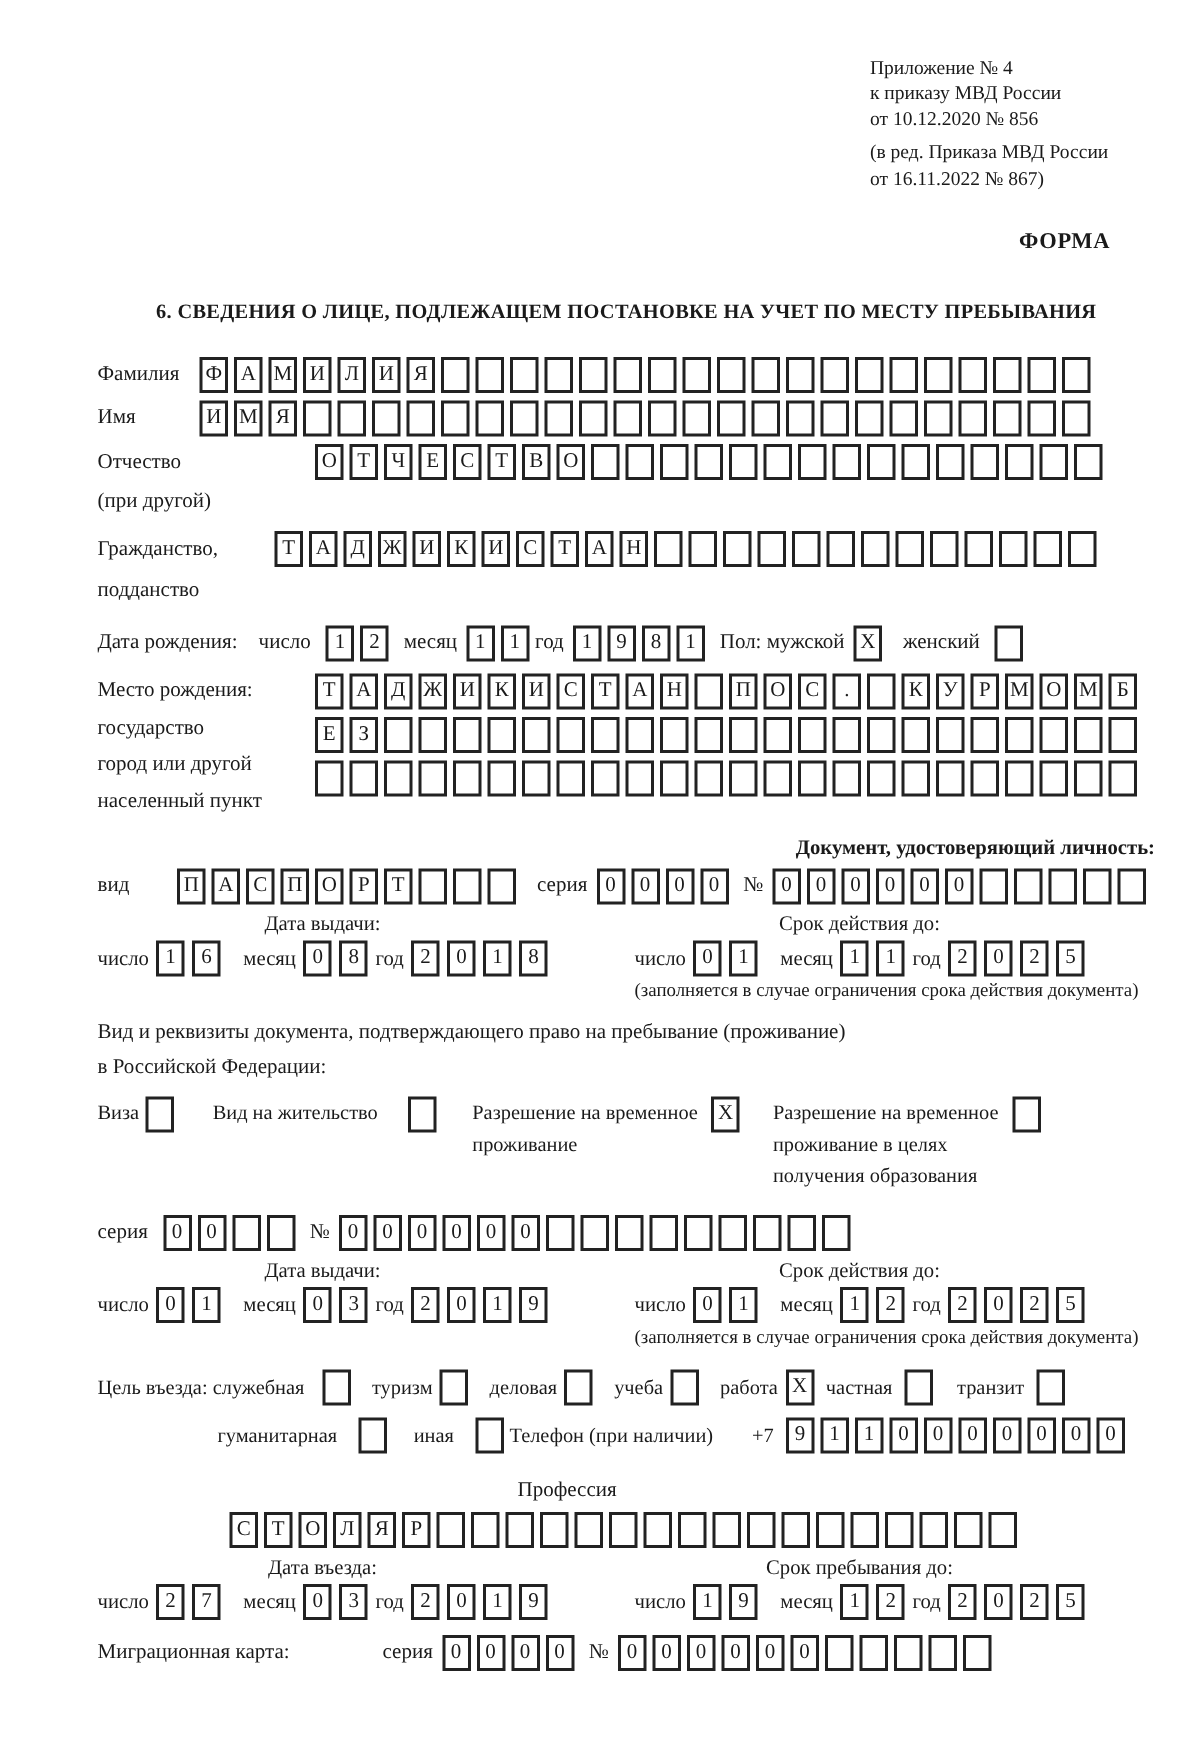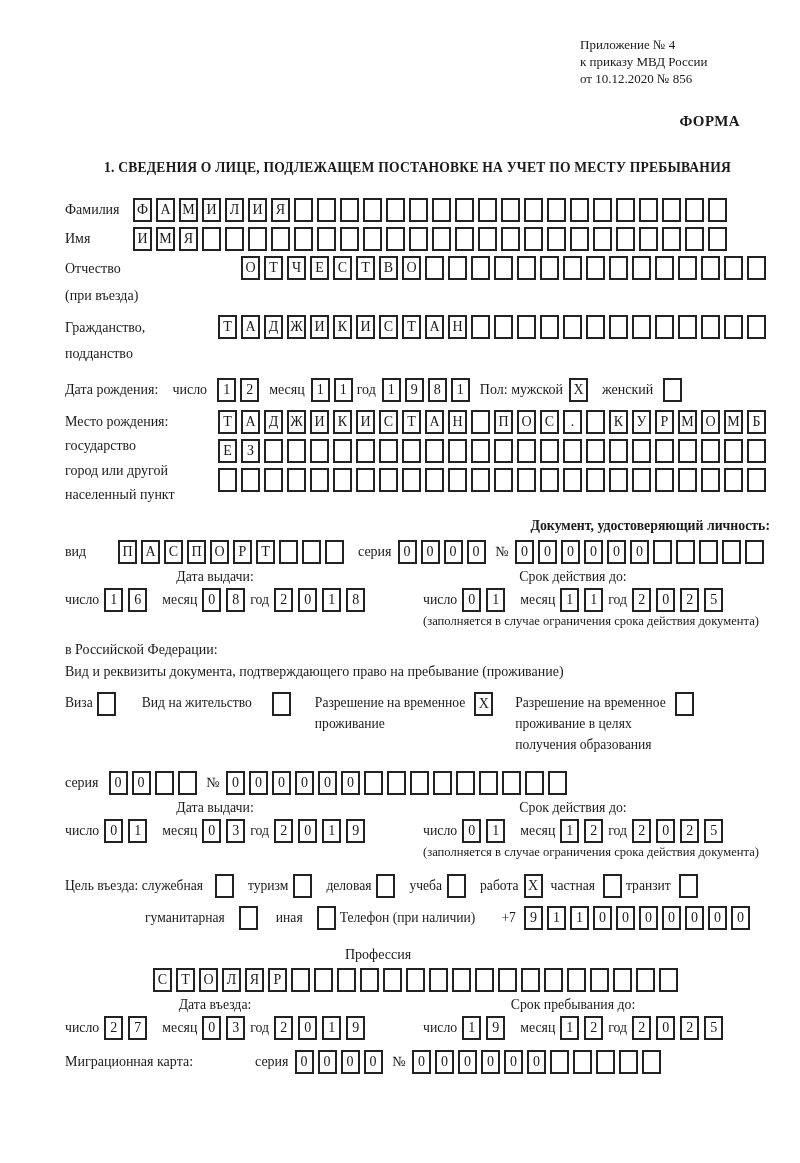"(в ред. Приказа МВД России" div.grp2 { html: none -> <div> <div>(в ред. Приказа МВД России</div> <div>от 16.11.2022 № 867)</div> </div> }
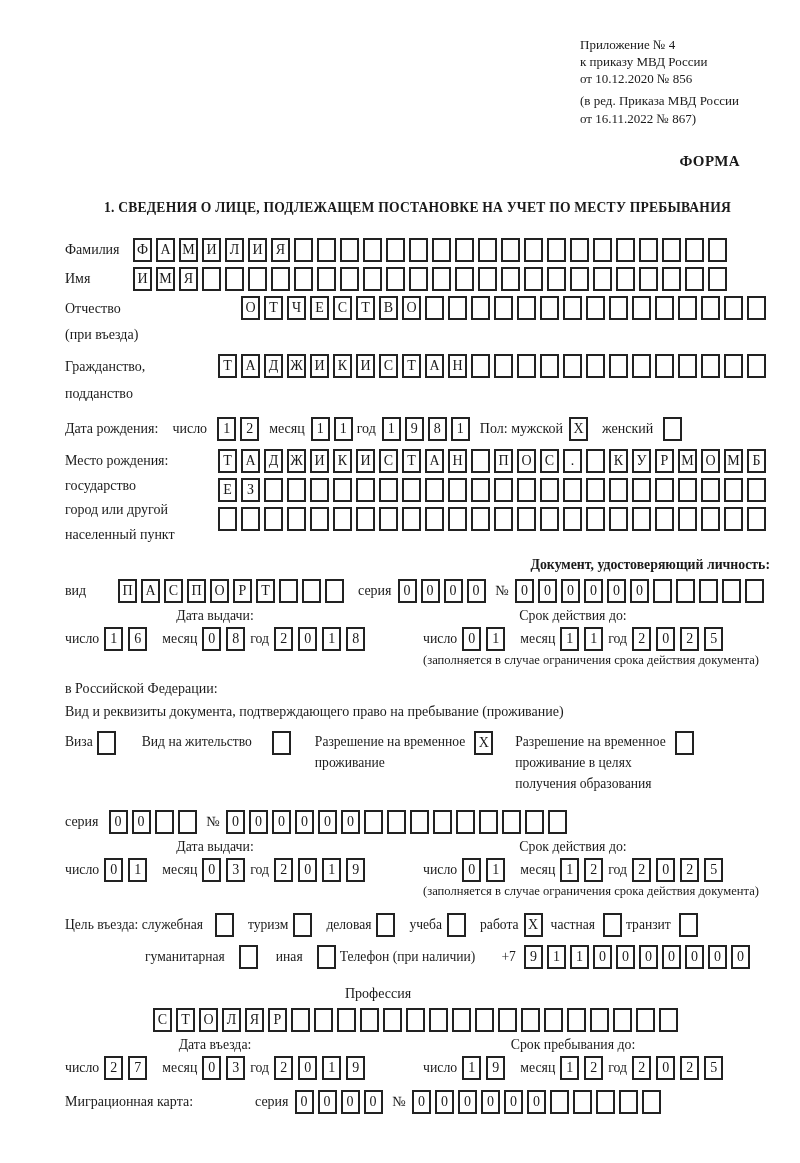"1. СВЕДЕНИЯ О ЛИЦЕ, ПОДЛЕЖАЩЕМ" div.section1 { text: 1 -> 6 }
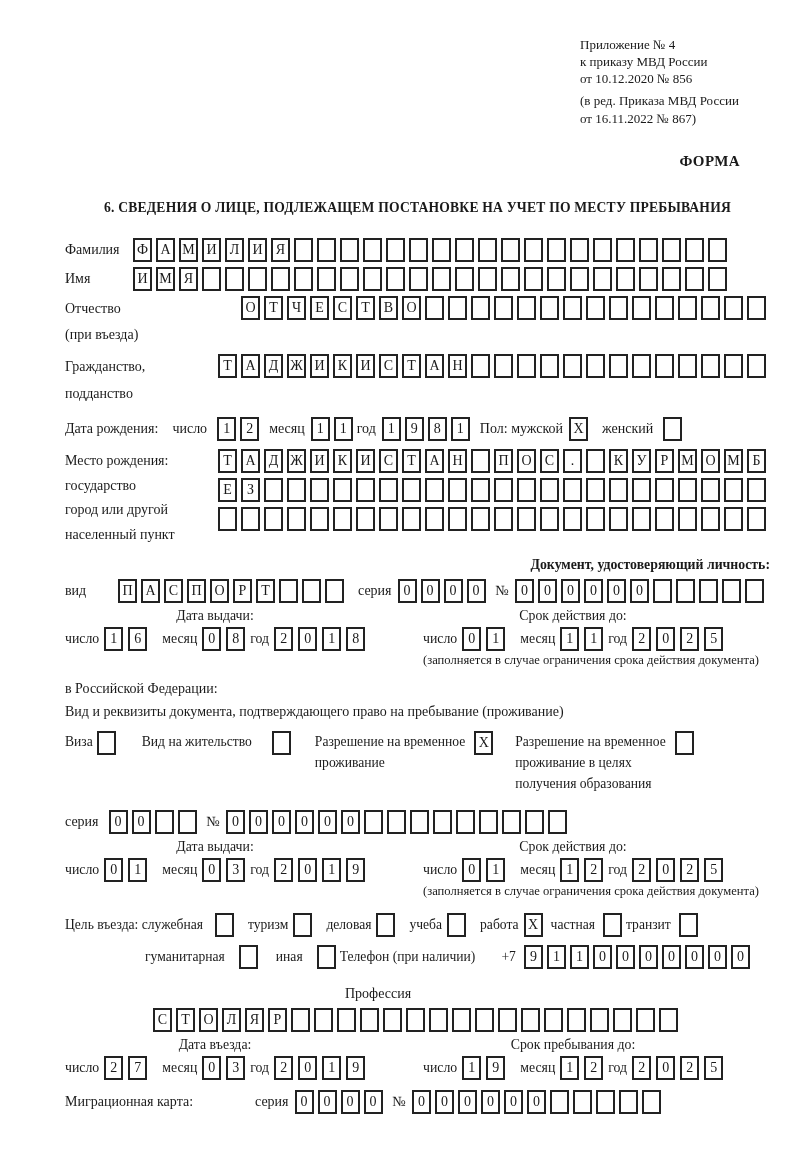"Отчество" .row.top { justify-content: space-between -> none }
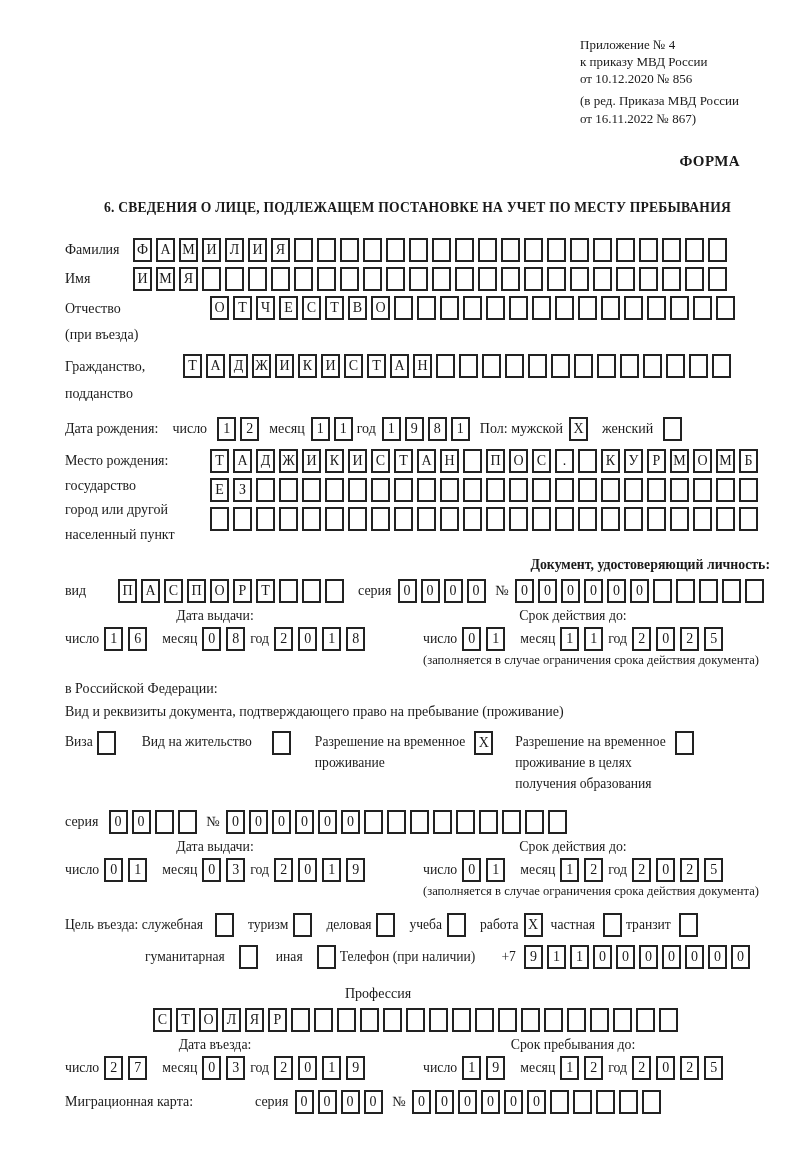"(при въезда)" span { text: въезда -> другой }
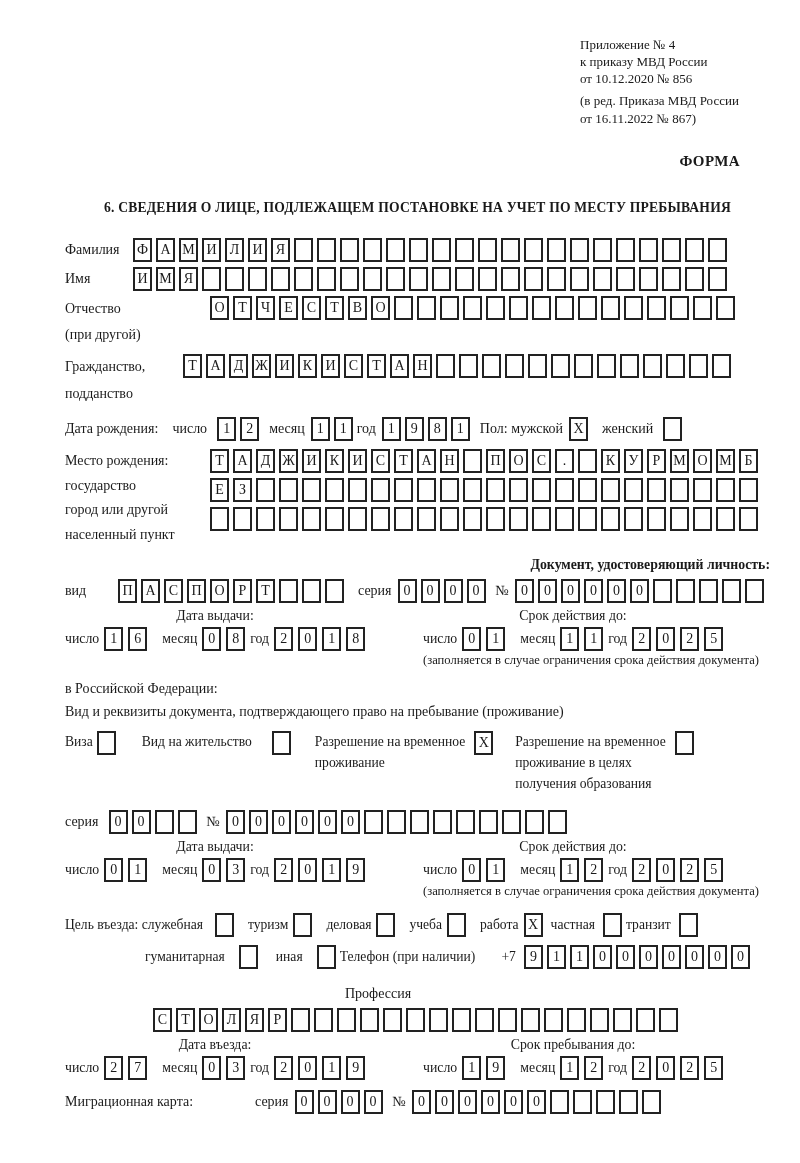"в Российской Федерации:" div { order: before "Вид и реквизиты документа," -> after "Вид и реквизиты документа," }
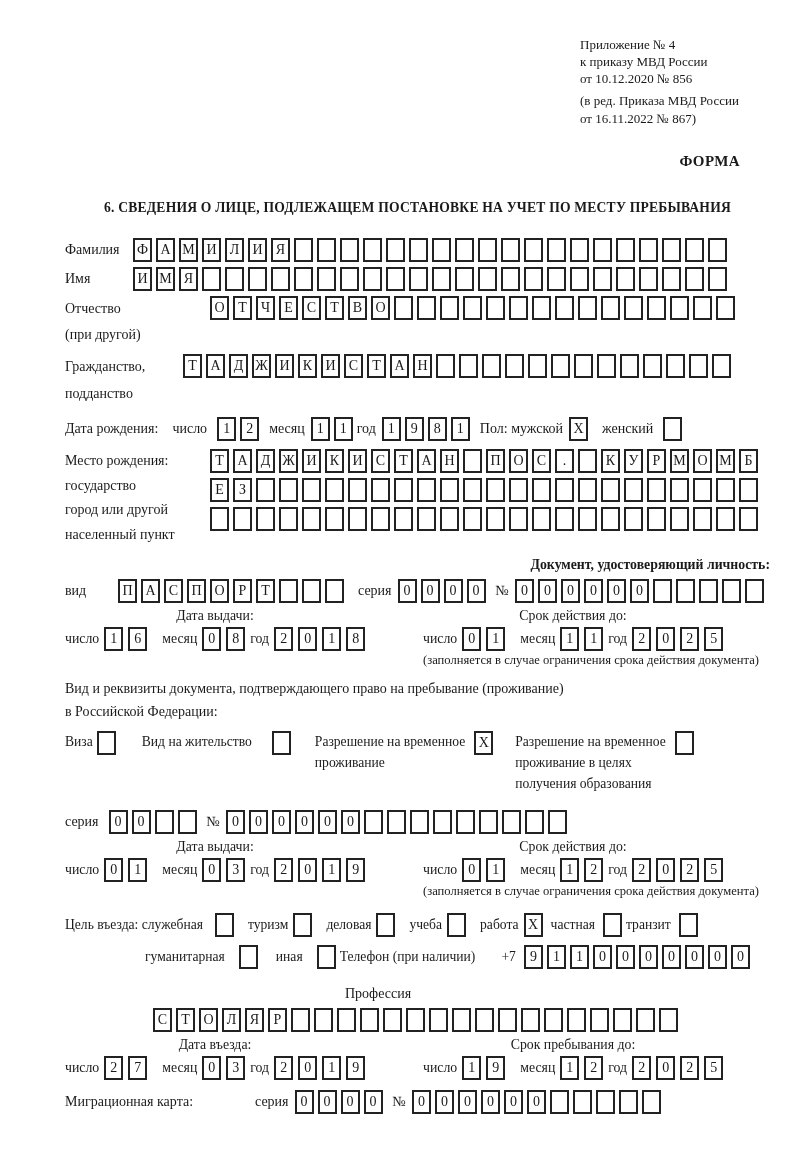"транзит" span { margin-left: none -> 12px }
